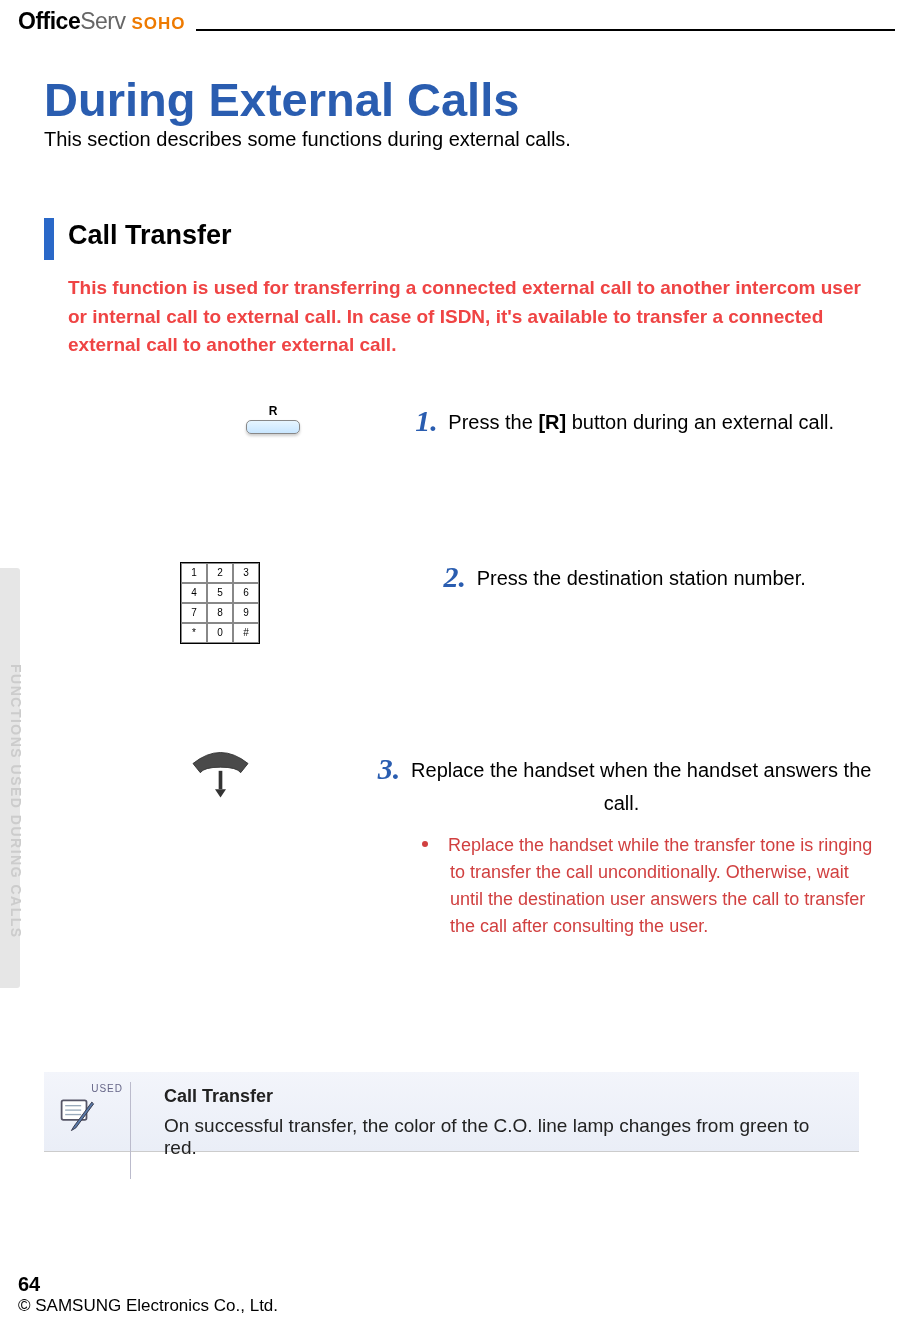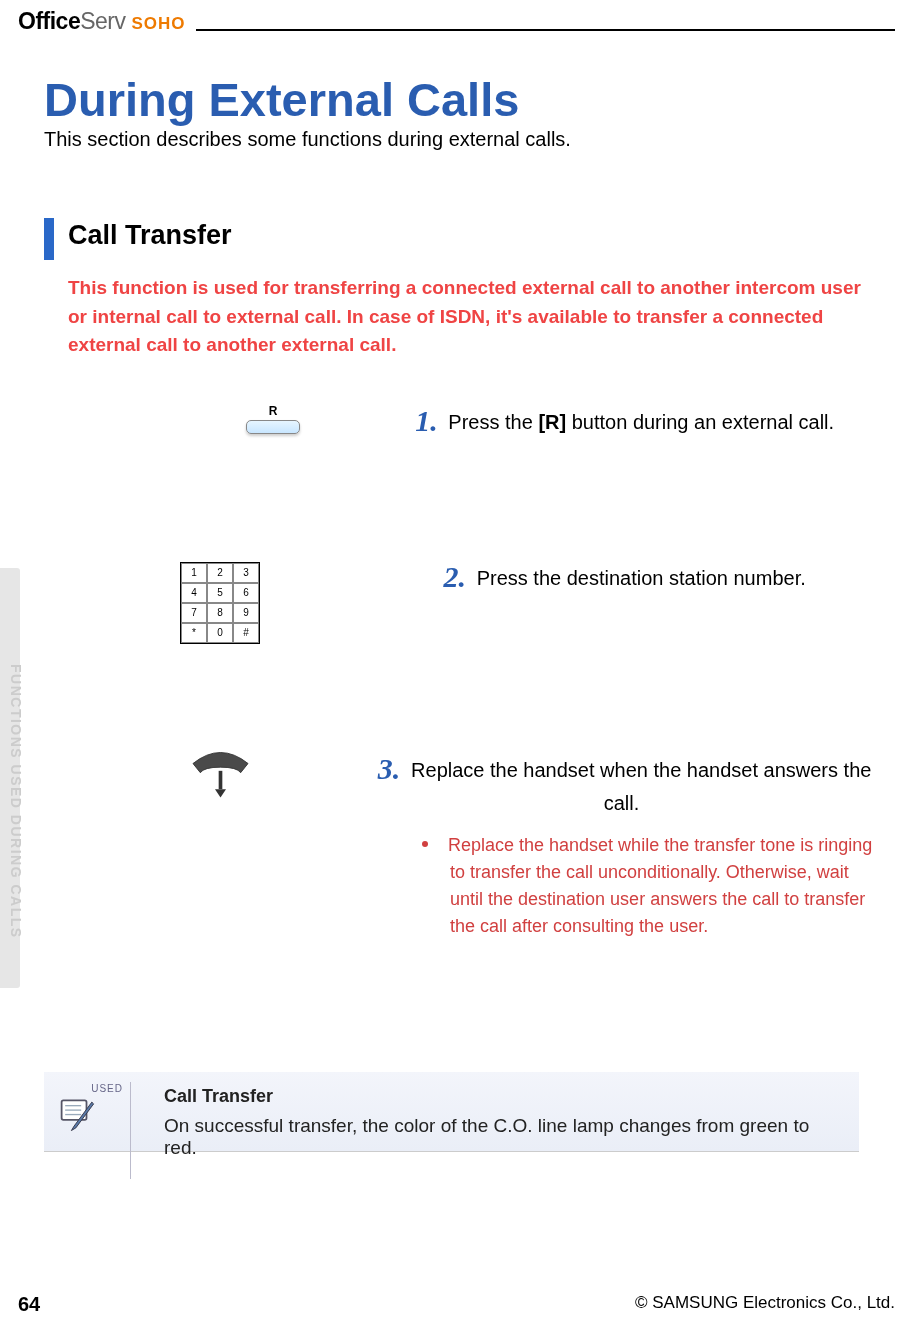"64" .footer { flex-direction: none -> column }
